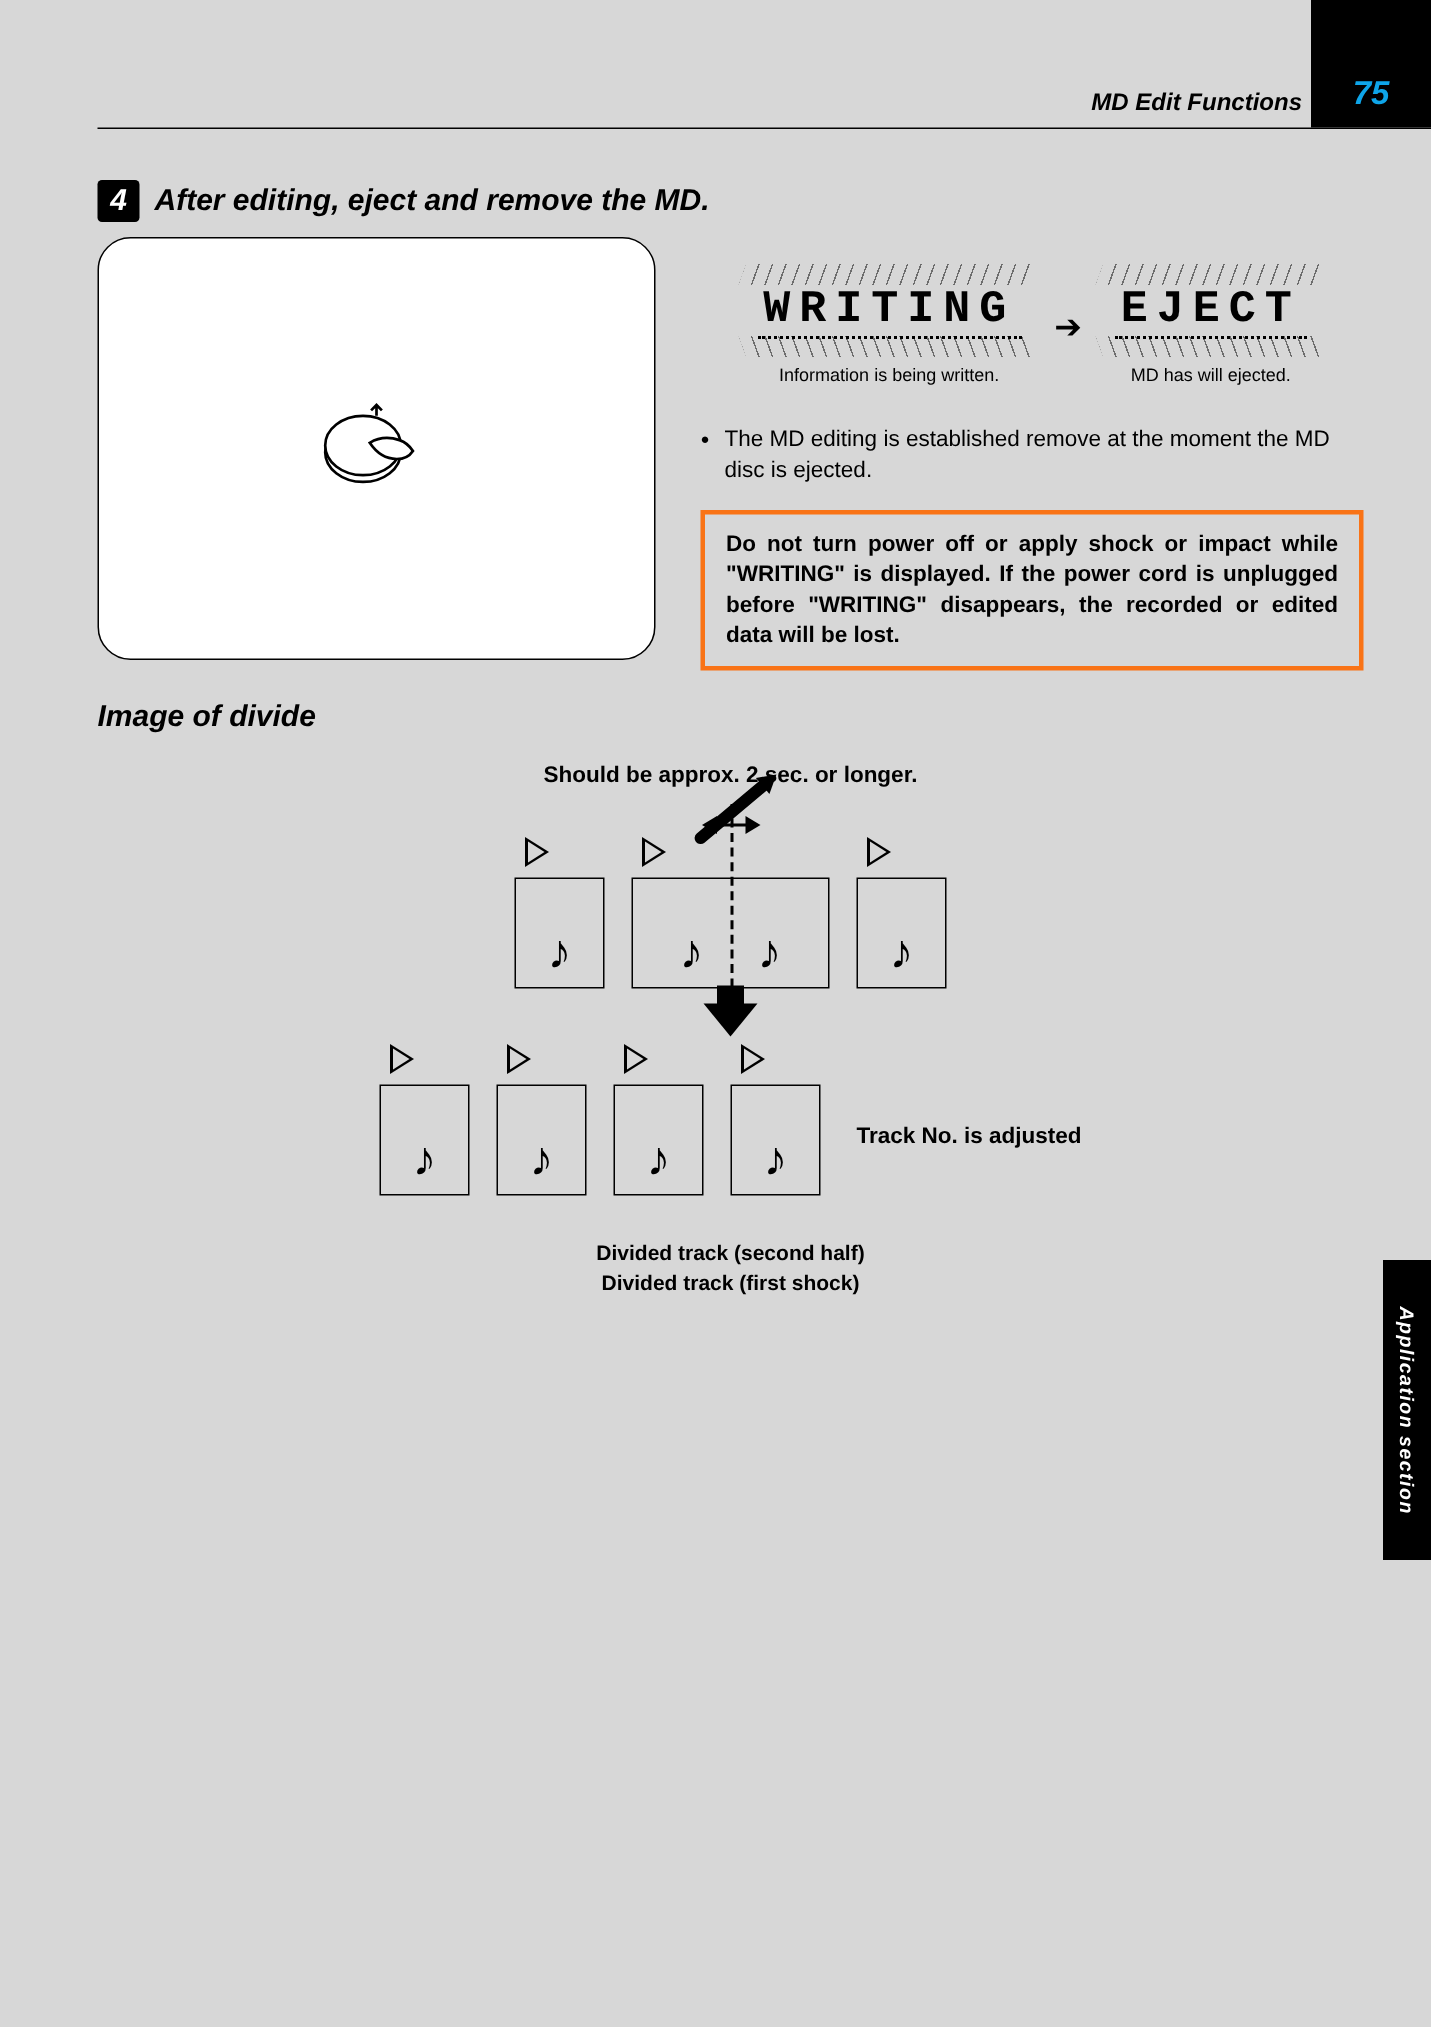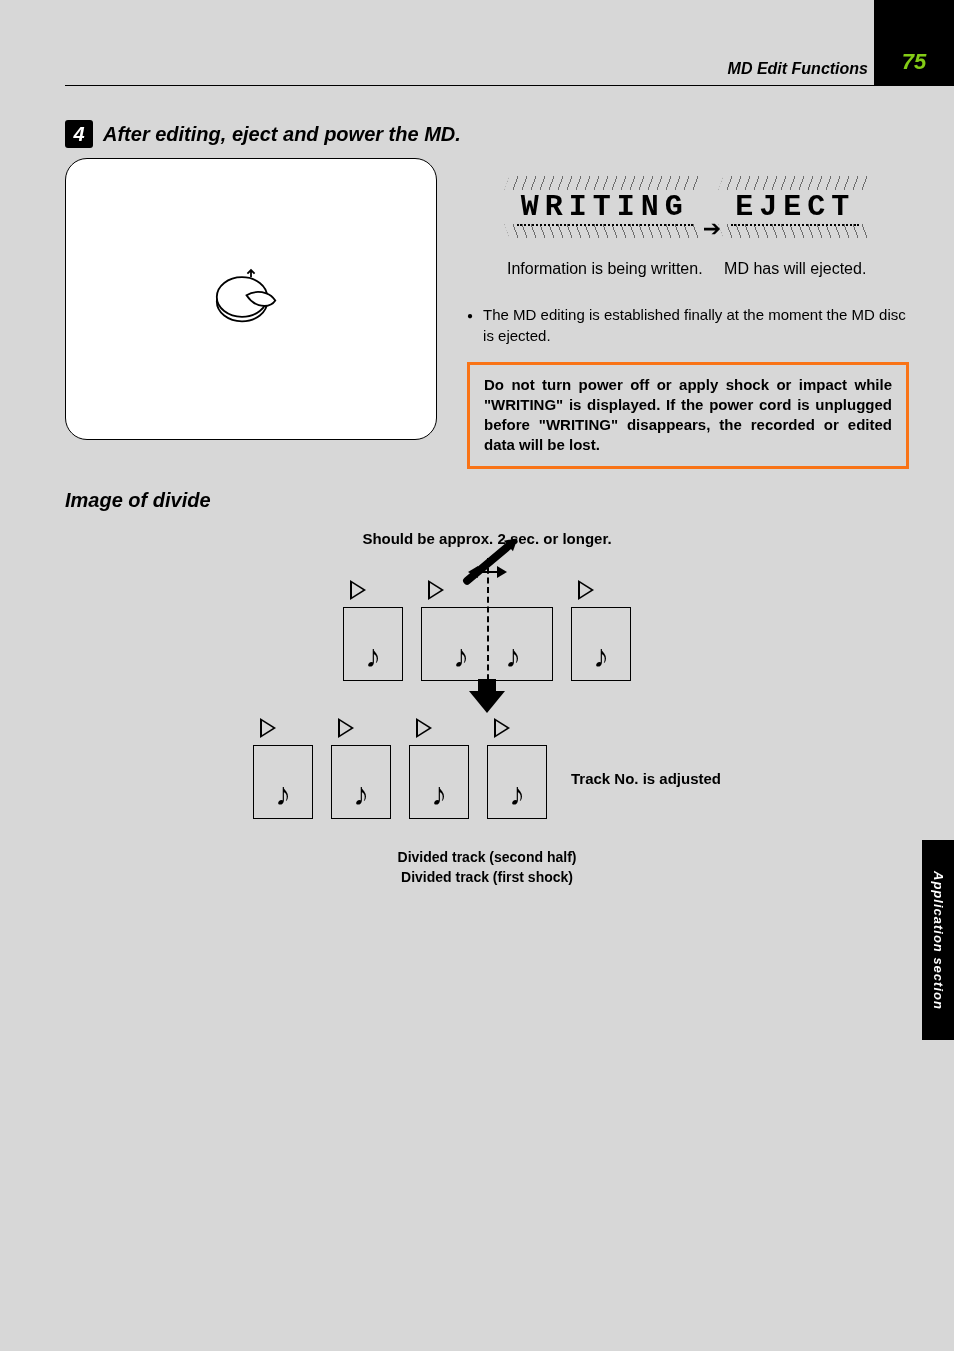"75" .black-tab { color: #84cc16 -> #0ea5e9 }
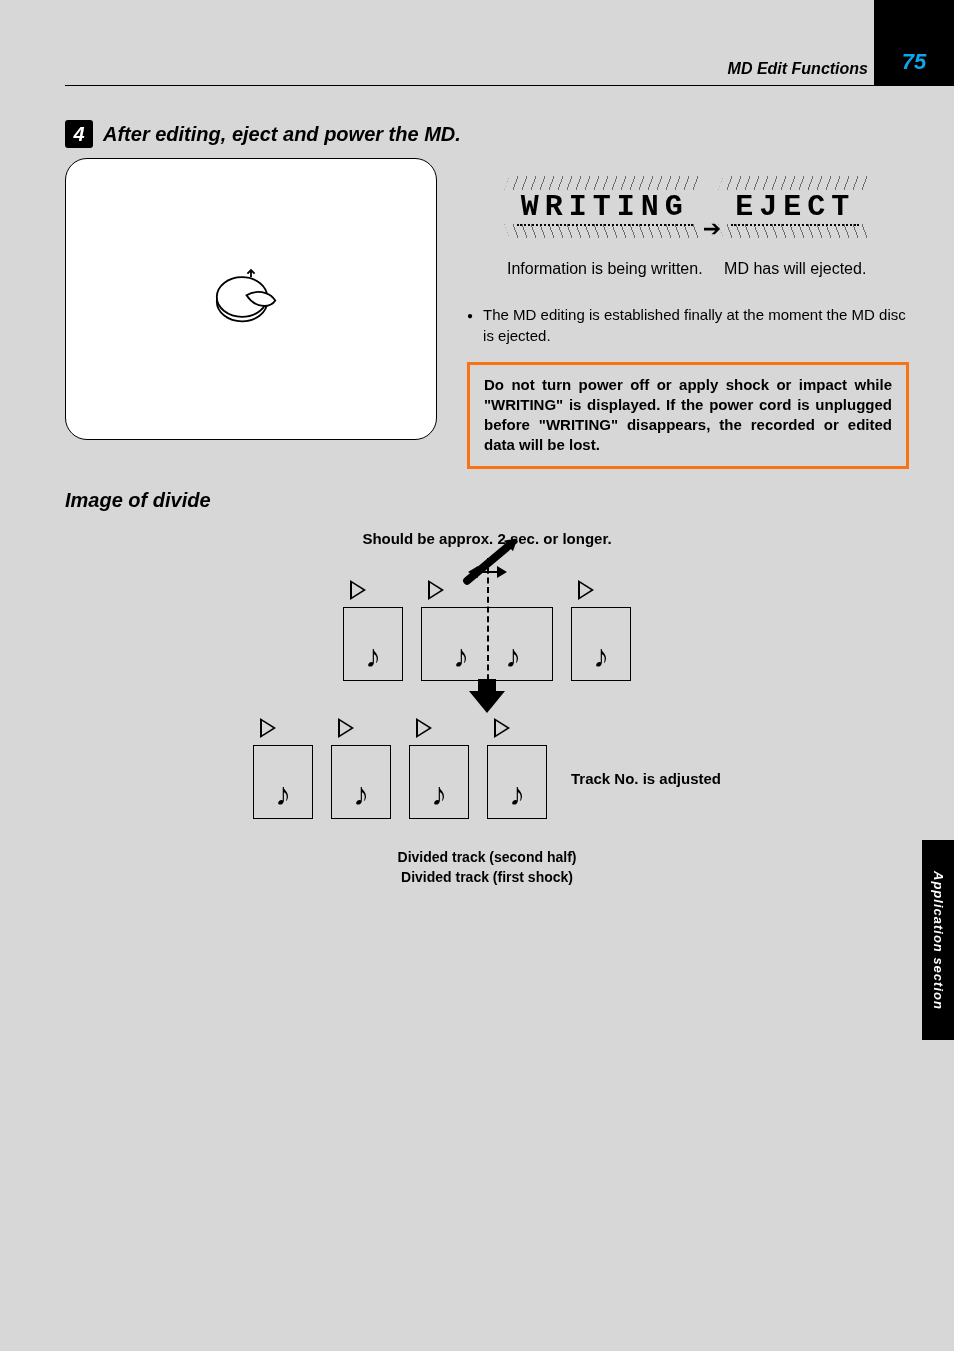"After editing, eject and power" div.step-title { text: power -> remove }
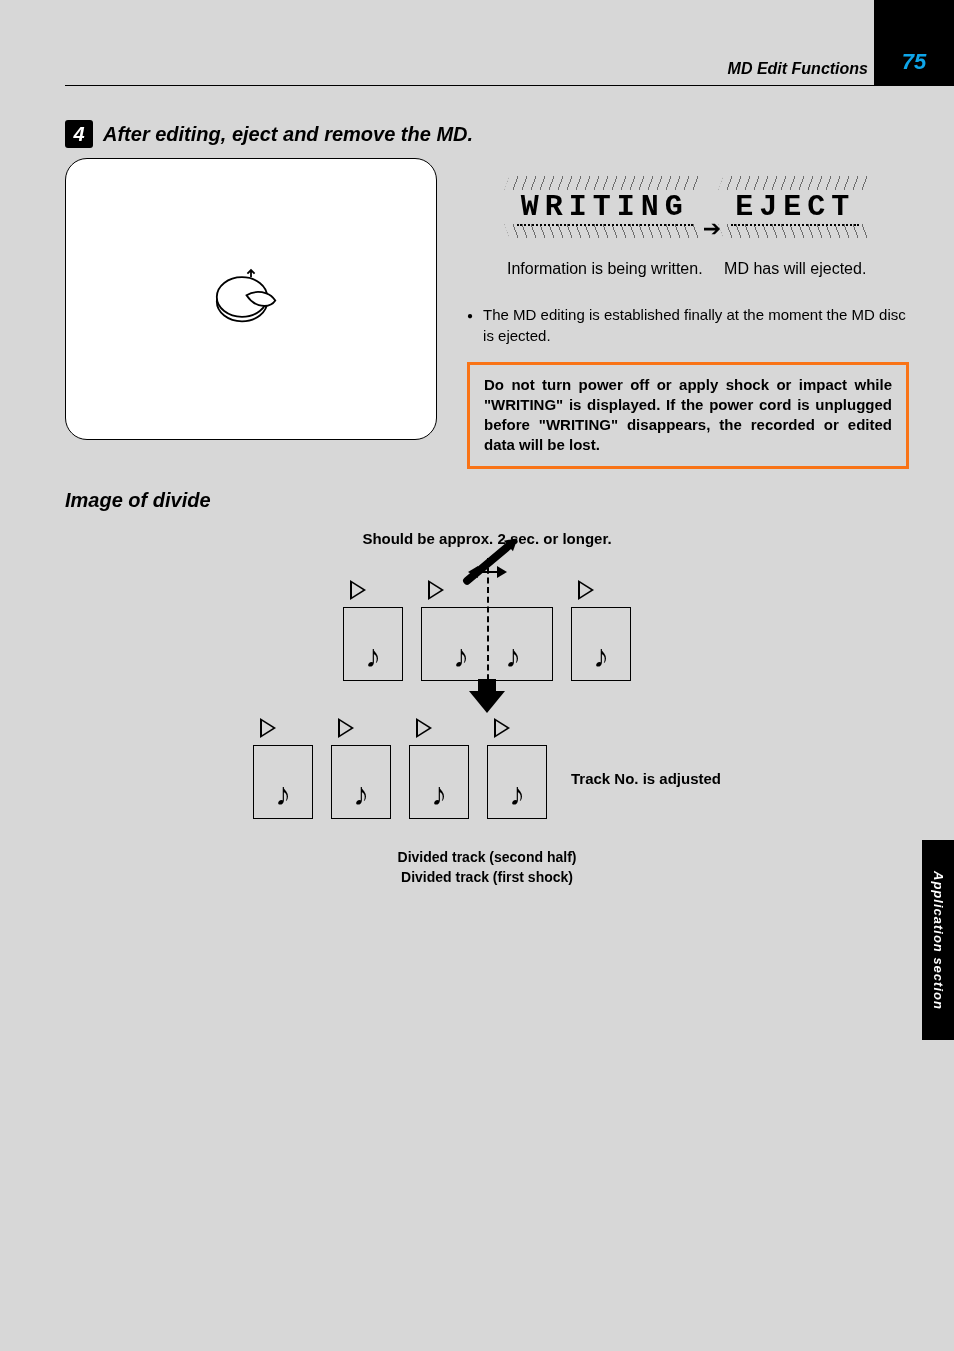"WRITING" .displays { gap: none -> 12px }
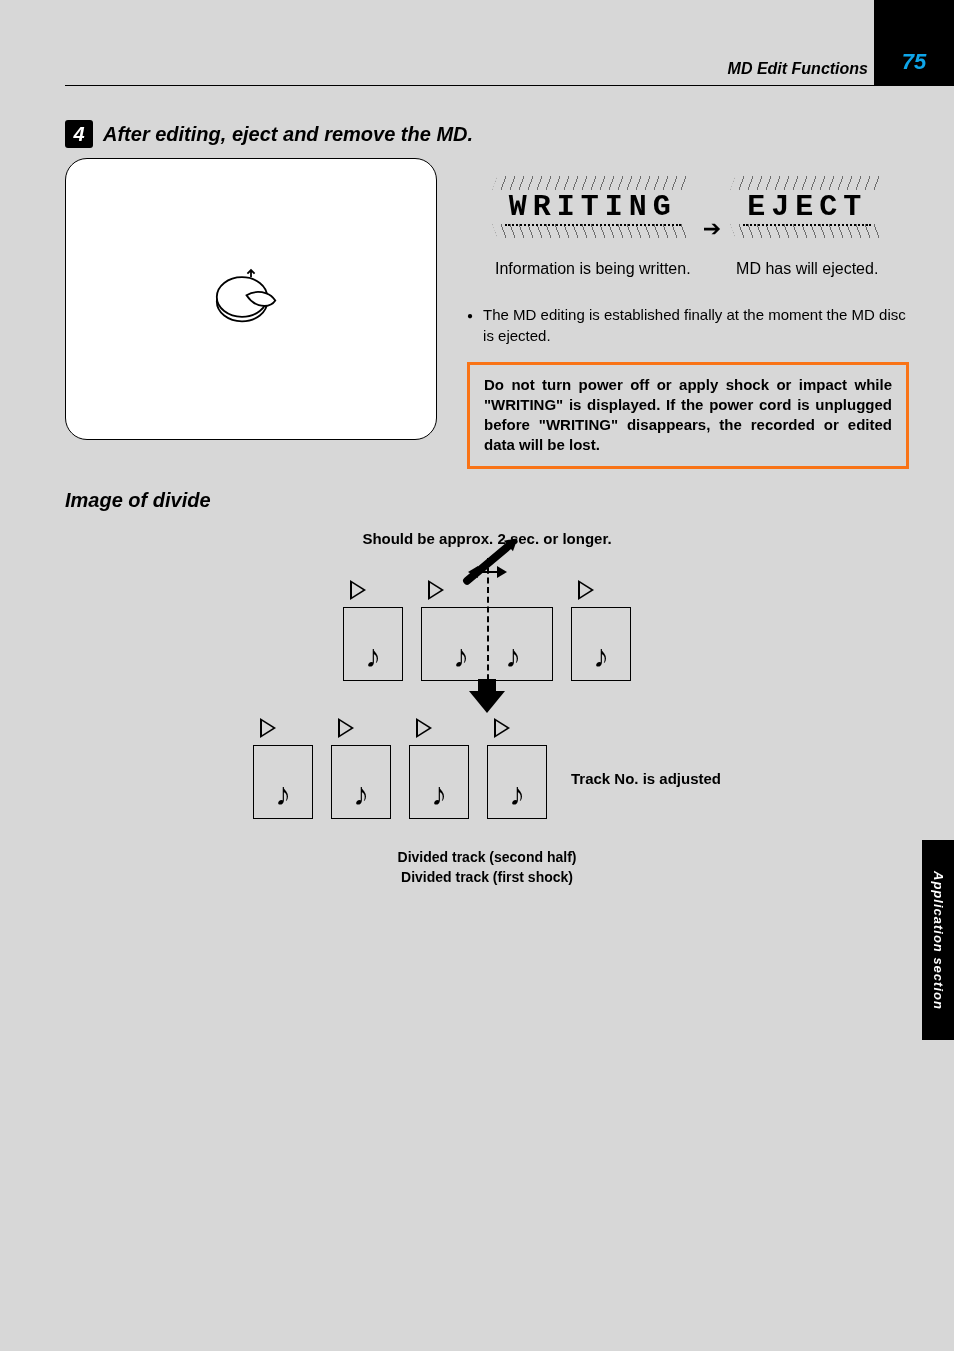"Information is being written." .lcd-caption { font-size: 16px -> 12px; margin-top: 22px -> 6px }
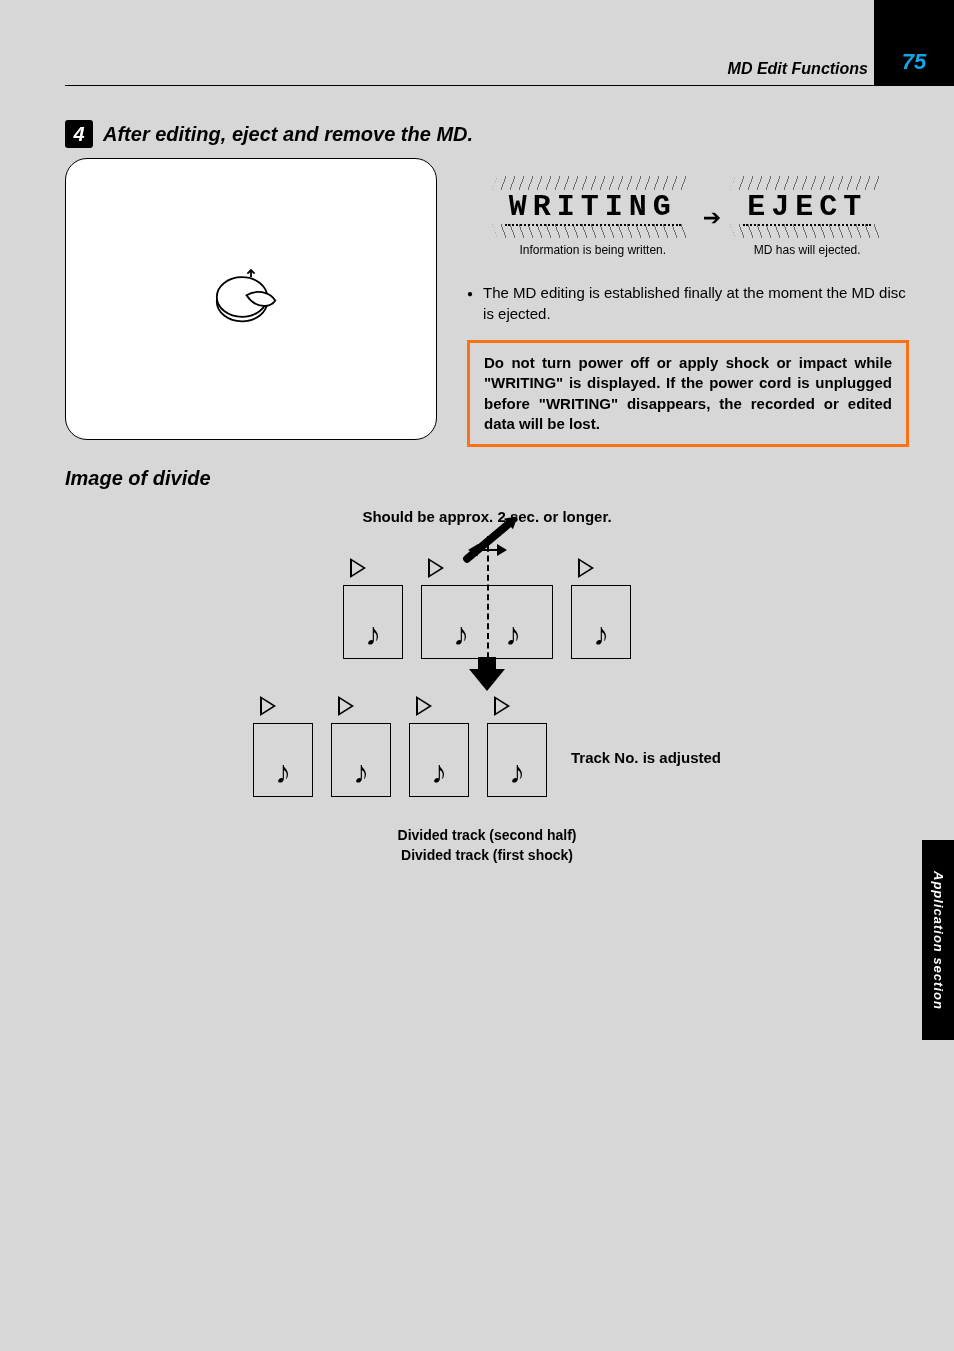"The MD editing is established" span { text: finally -> remove }
